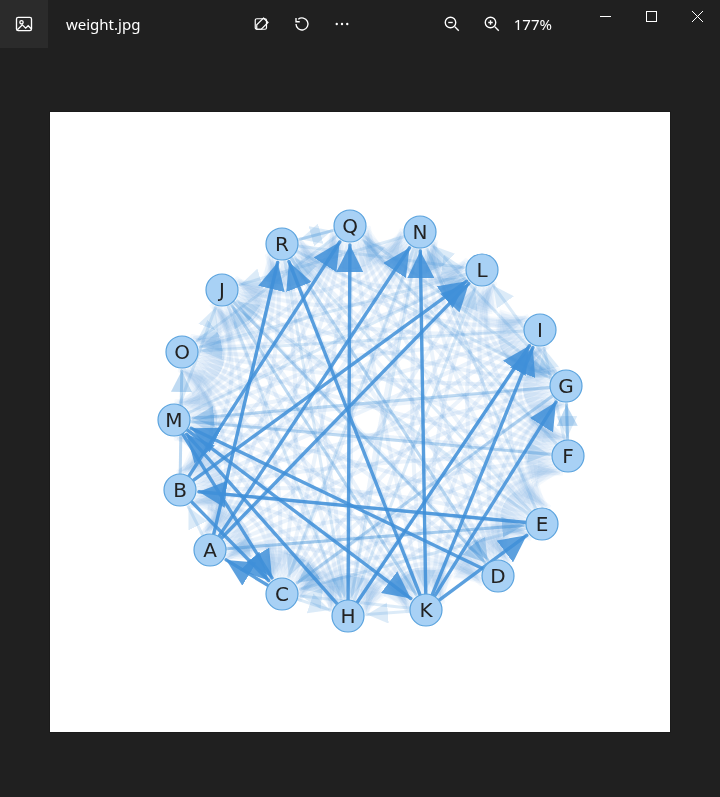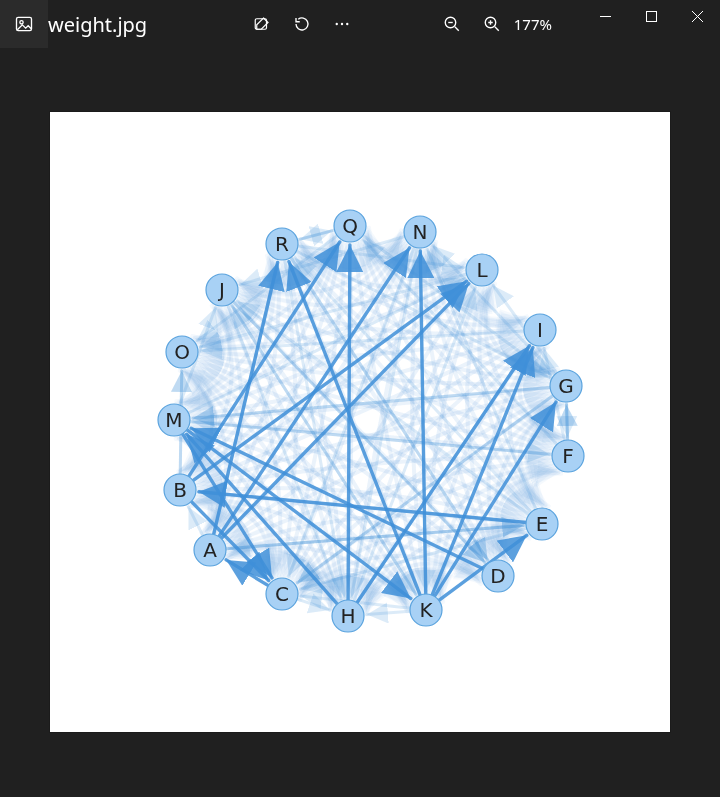"weight.jpg" .filename { font-size: 20px -> 15px; margin-left: none -> 18px }
